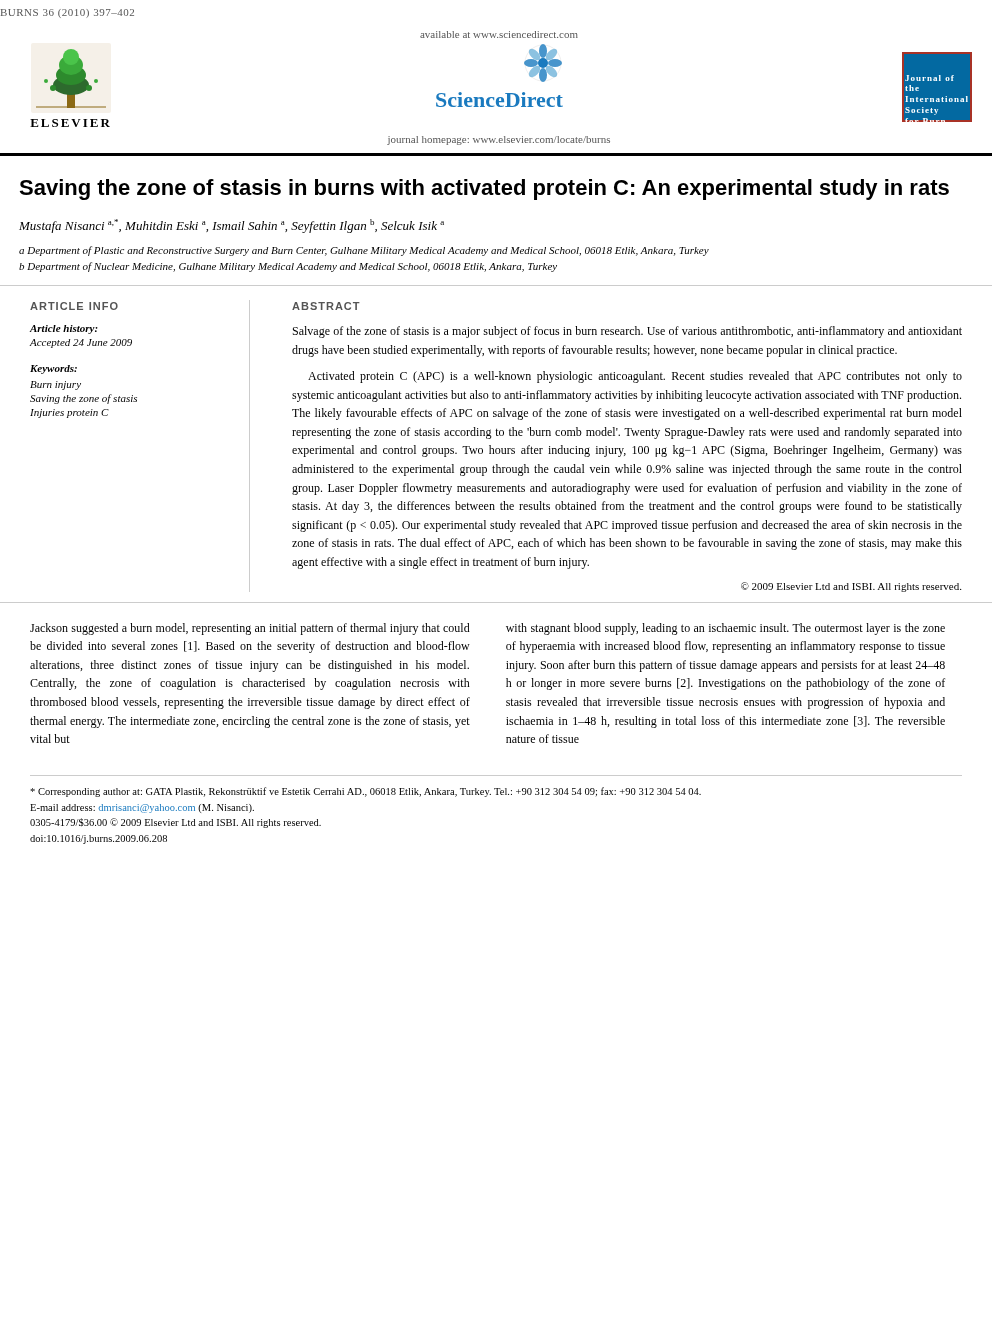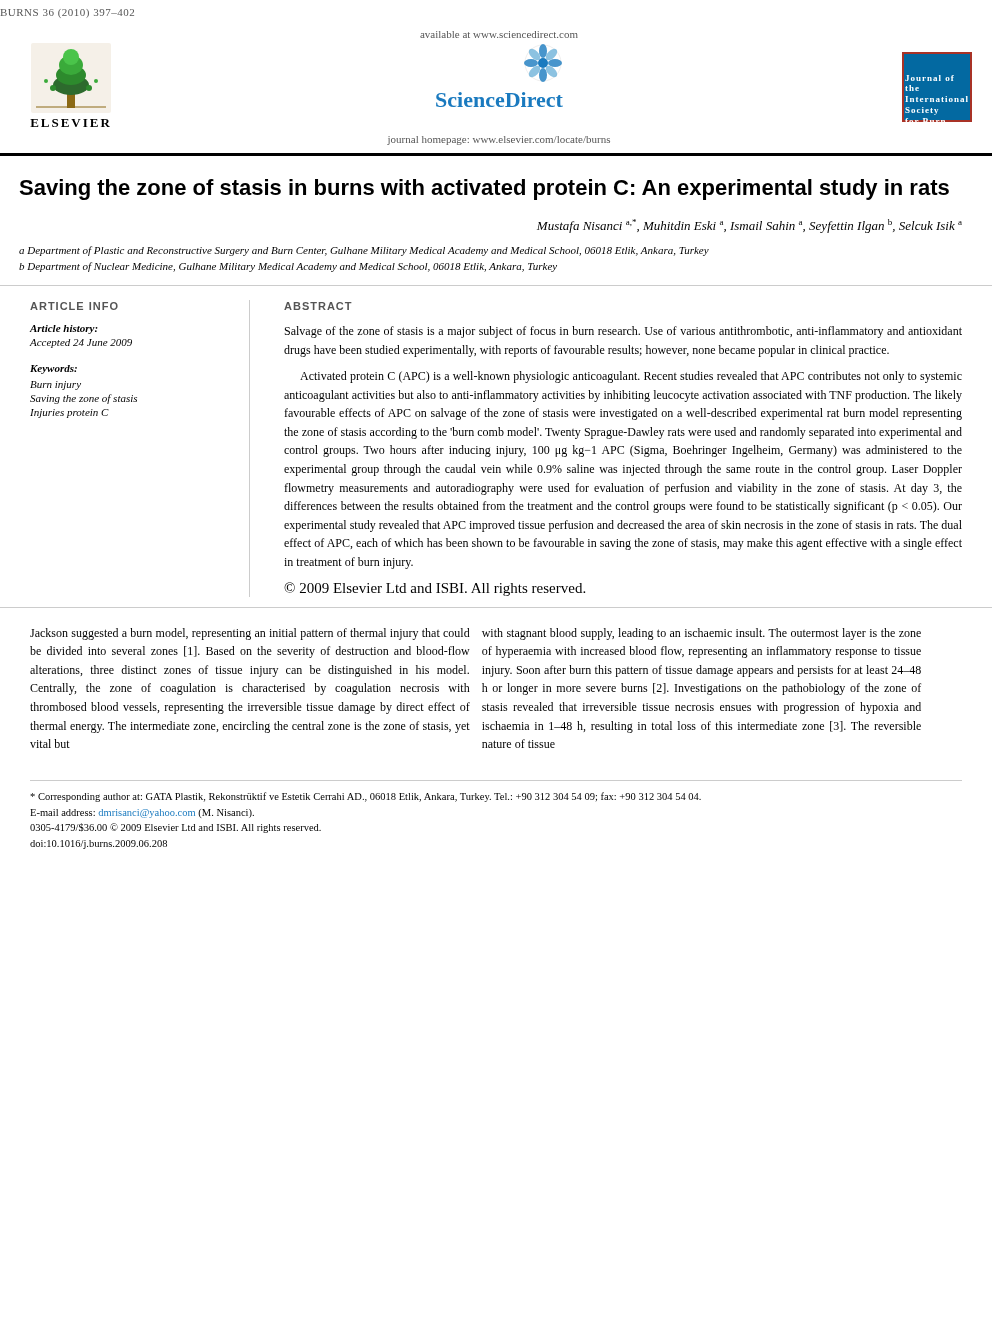"Mustafa Nisanci a,*, Muhitdin Eski" .authors-line { text-align: right -> none }
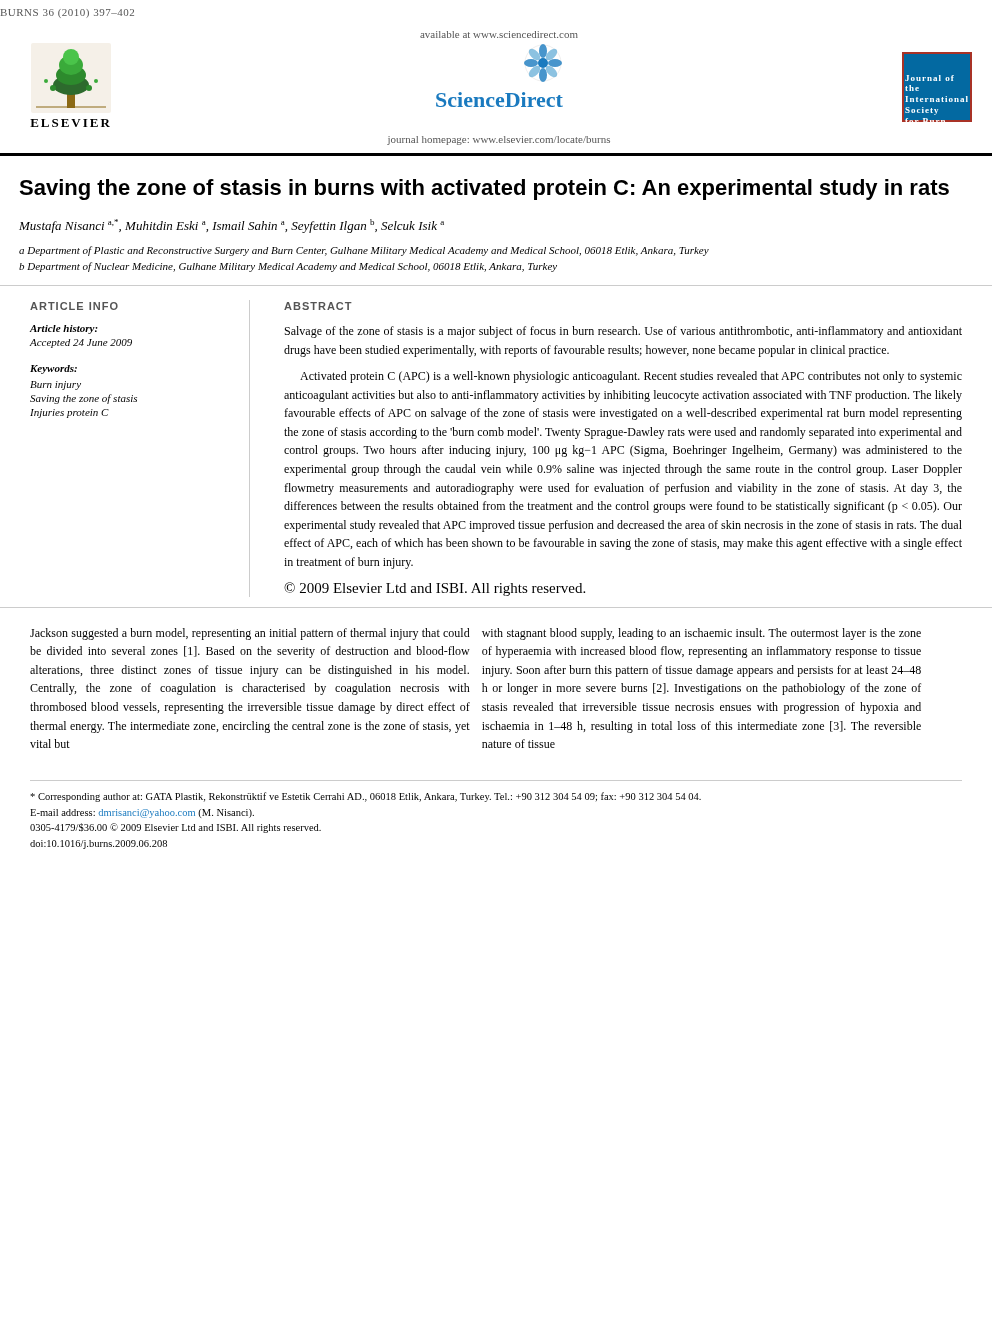"ARTICLE INFO" .two-col-section { gap: 24px -> 32px }
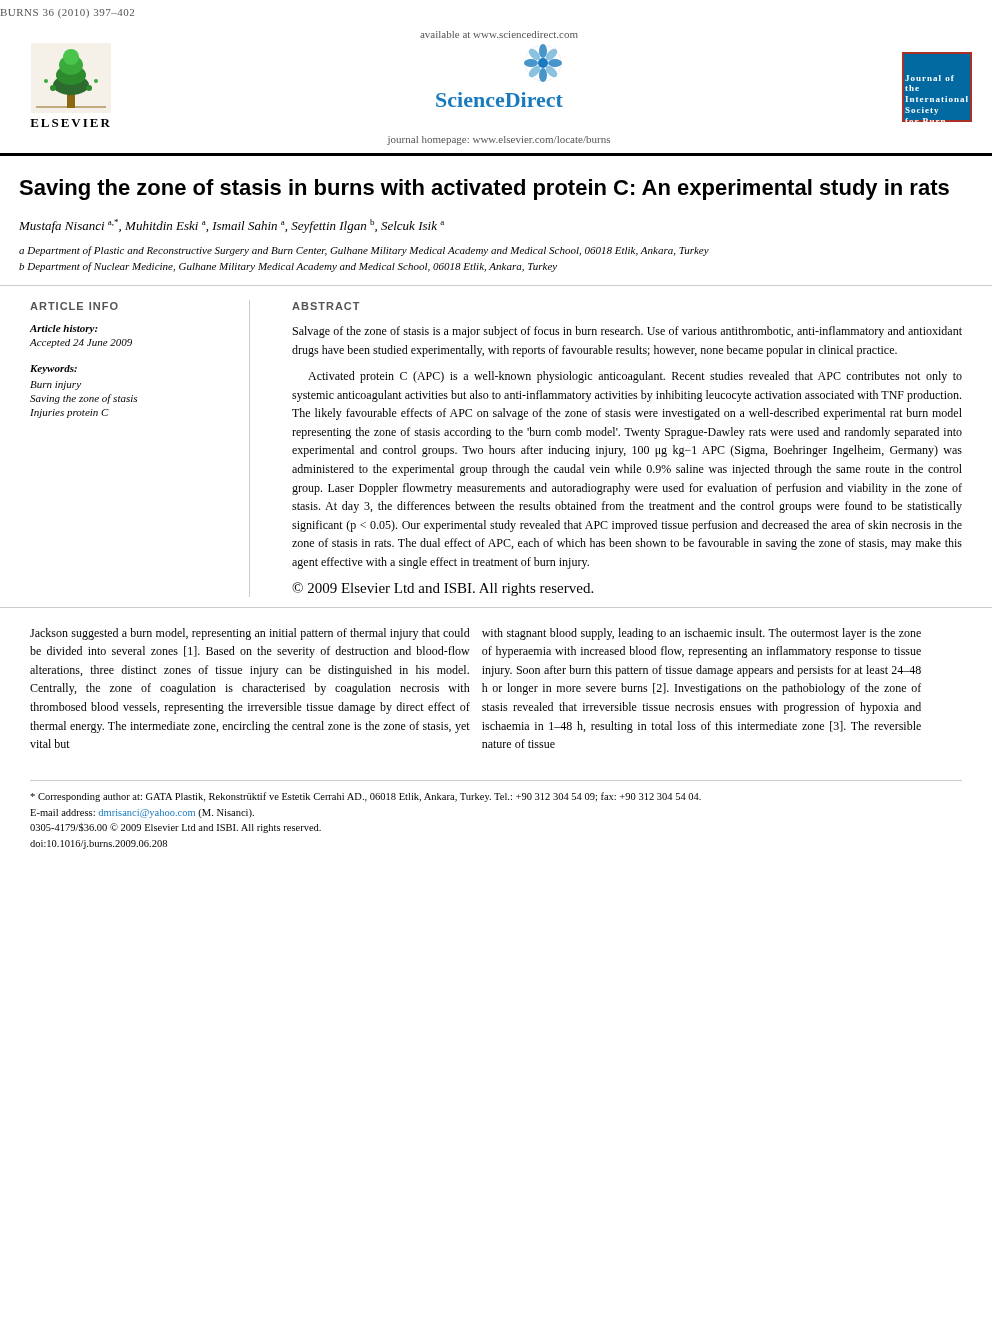"© 2009 Elsevier Ltd and" .copyright-line { font-size: 15px -> 11px; text-align: left -> right }
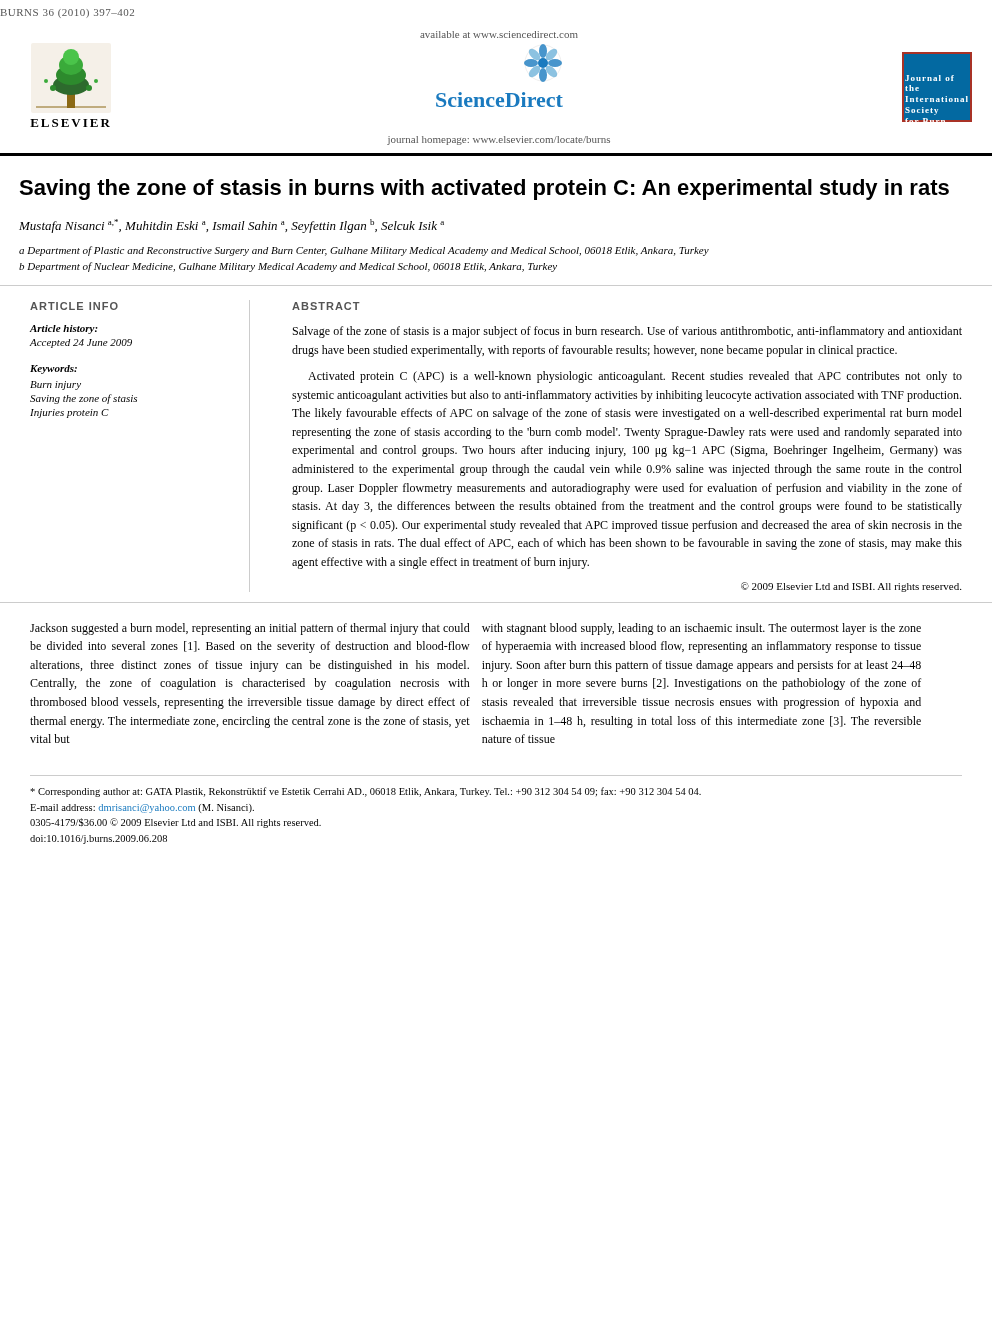"Jackson suggested a burn model," .body-section { gap: 12px -> 36px }
